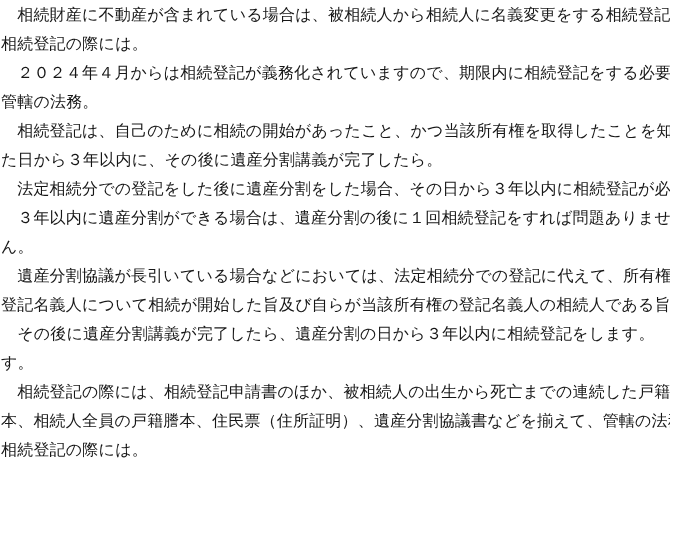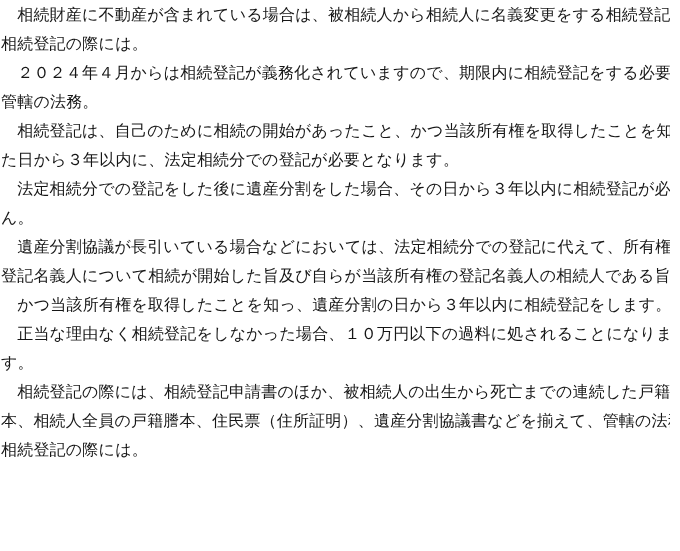"た日から３年以内に、法定相続分での登記が必要となります。" div.text-line { text: 法定相続分での登記が必要となります -> その後に遺産分割講義が完了したら }
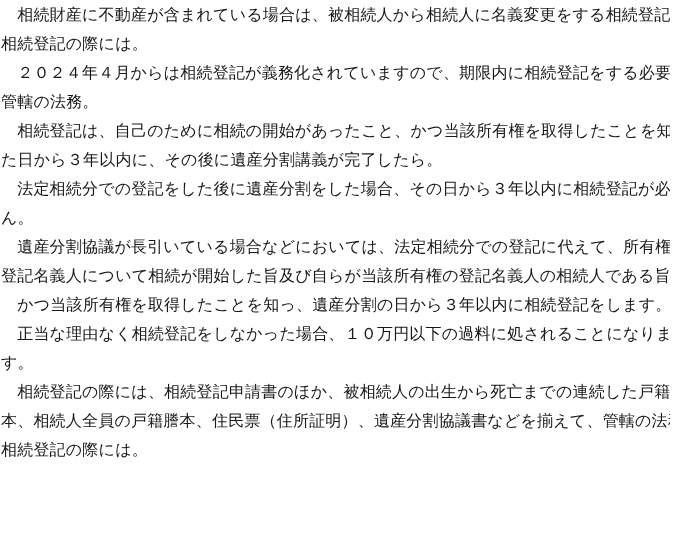"３年以内に遺産分割ができる場合は、遺産分割の後に１回相続登記をすれば問題ありませ" div.text-line { html: none -> <div> ３年以内に遺産分割ができる場合は、遺産分割の後に１回相続登記をすれば問題ありませ</div> }
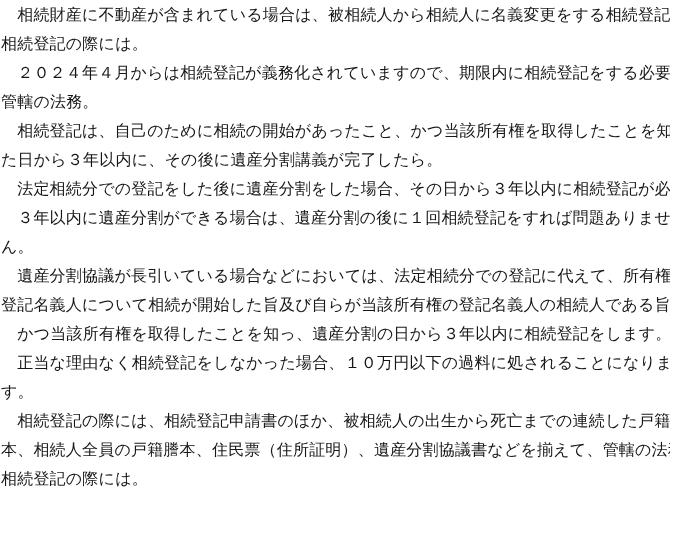"かつ当該所有権を取得したことを知っ、遺産分割の日から３年以内に相続登記をします。" div.text-line { text: かつ当該所有権を取得したことを知っ -> その後に遺産分割講義が完了したら }
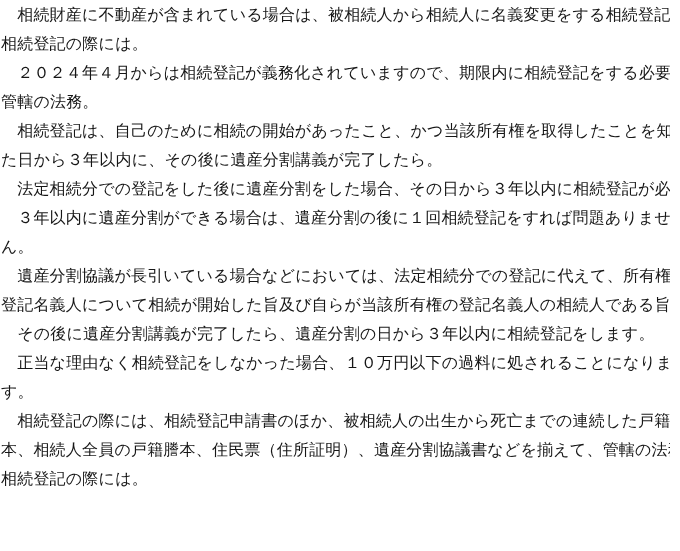"正当な理由なく相続登記をしなかった場合、１０万円以下の過料に処されることになりま" div.text-line { html: <div> 正当な理由なく相続登記をしなかった場合、１０万円以下の過料に処されることになりま</div> -> none }
